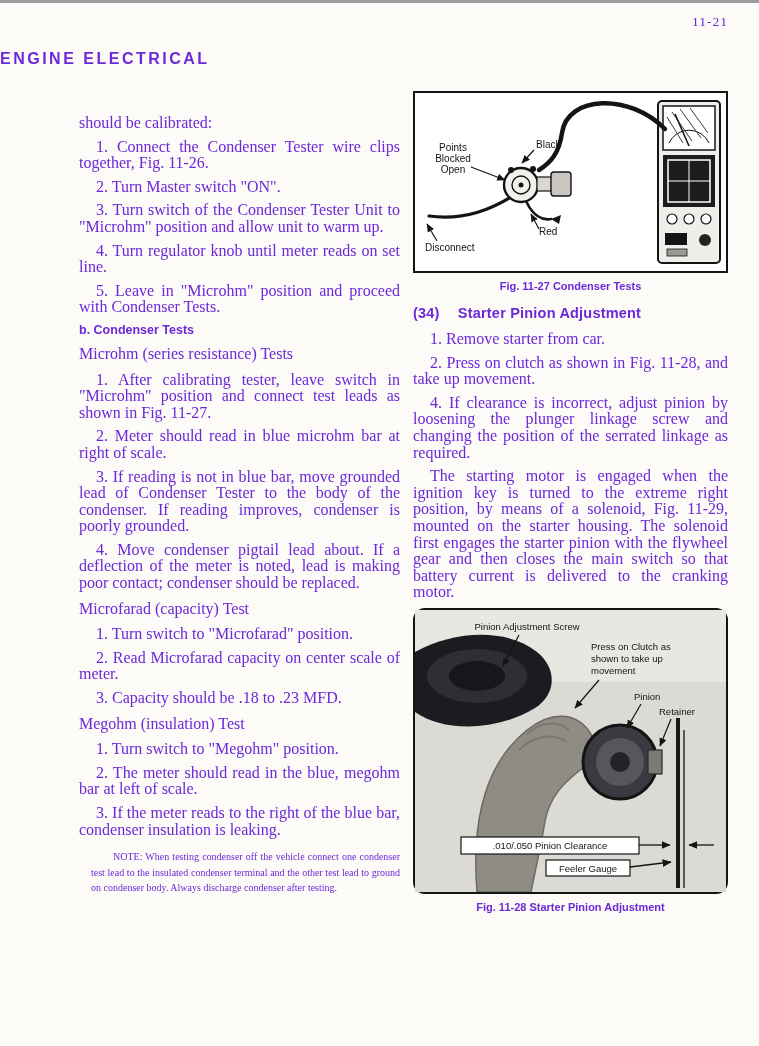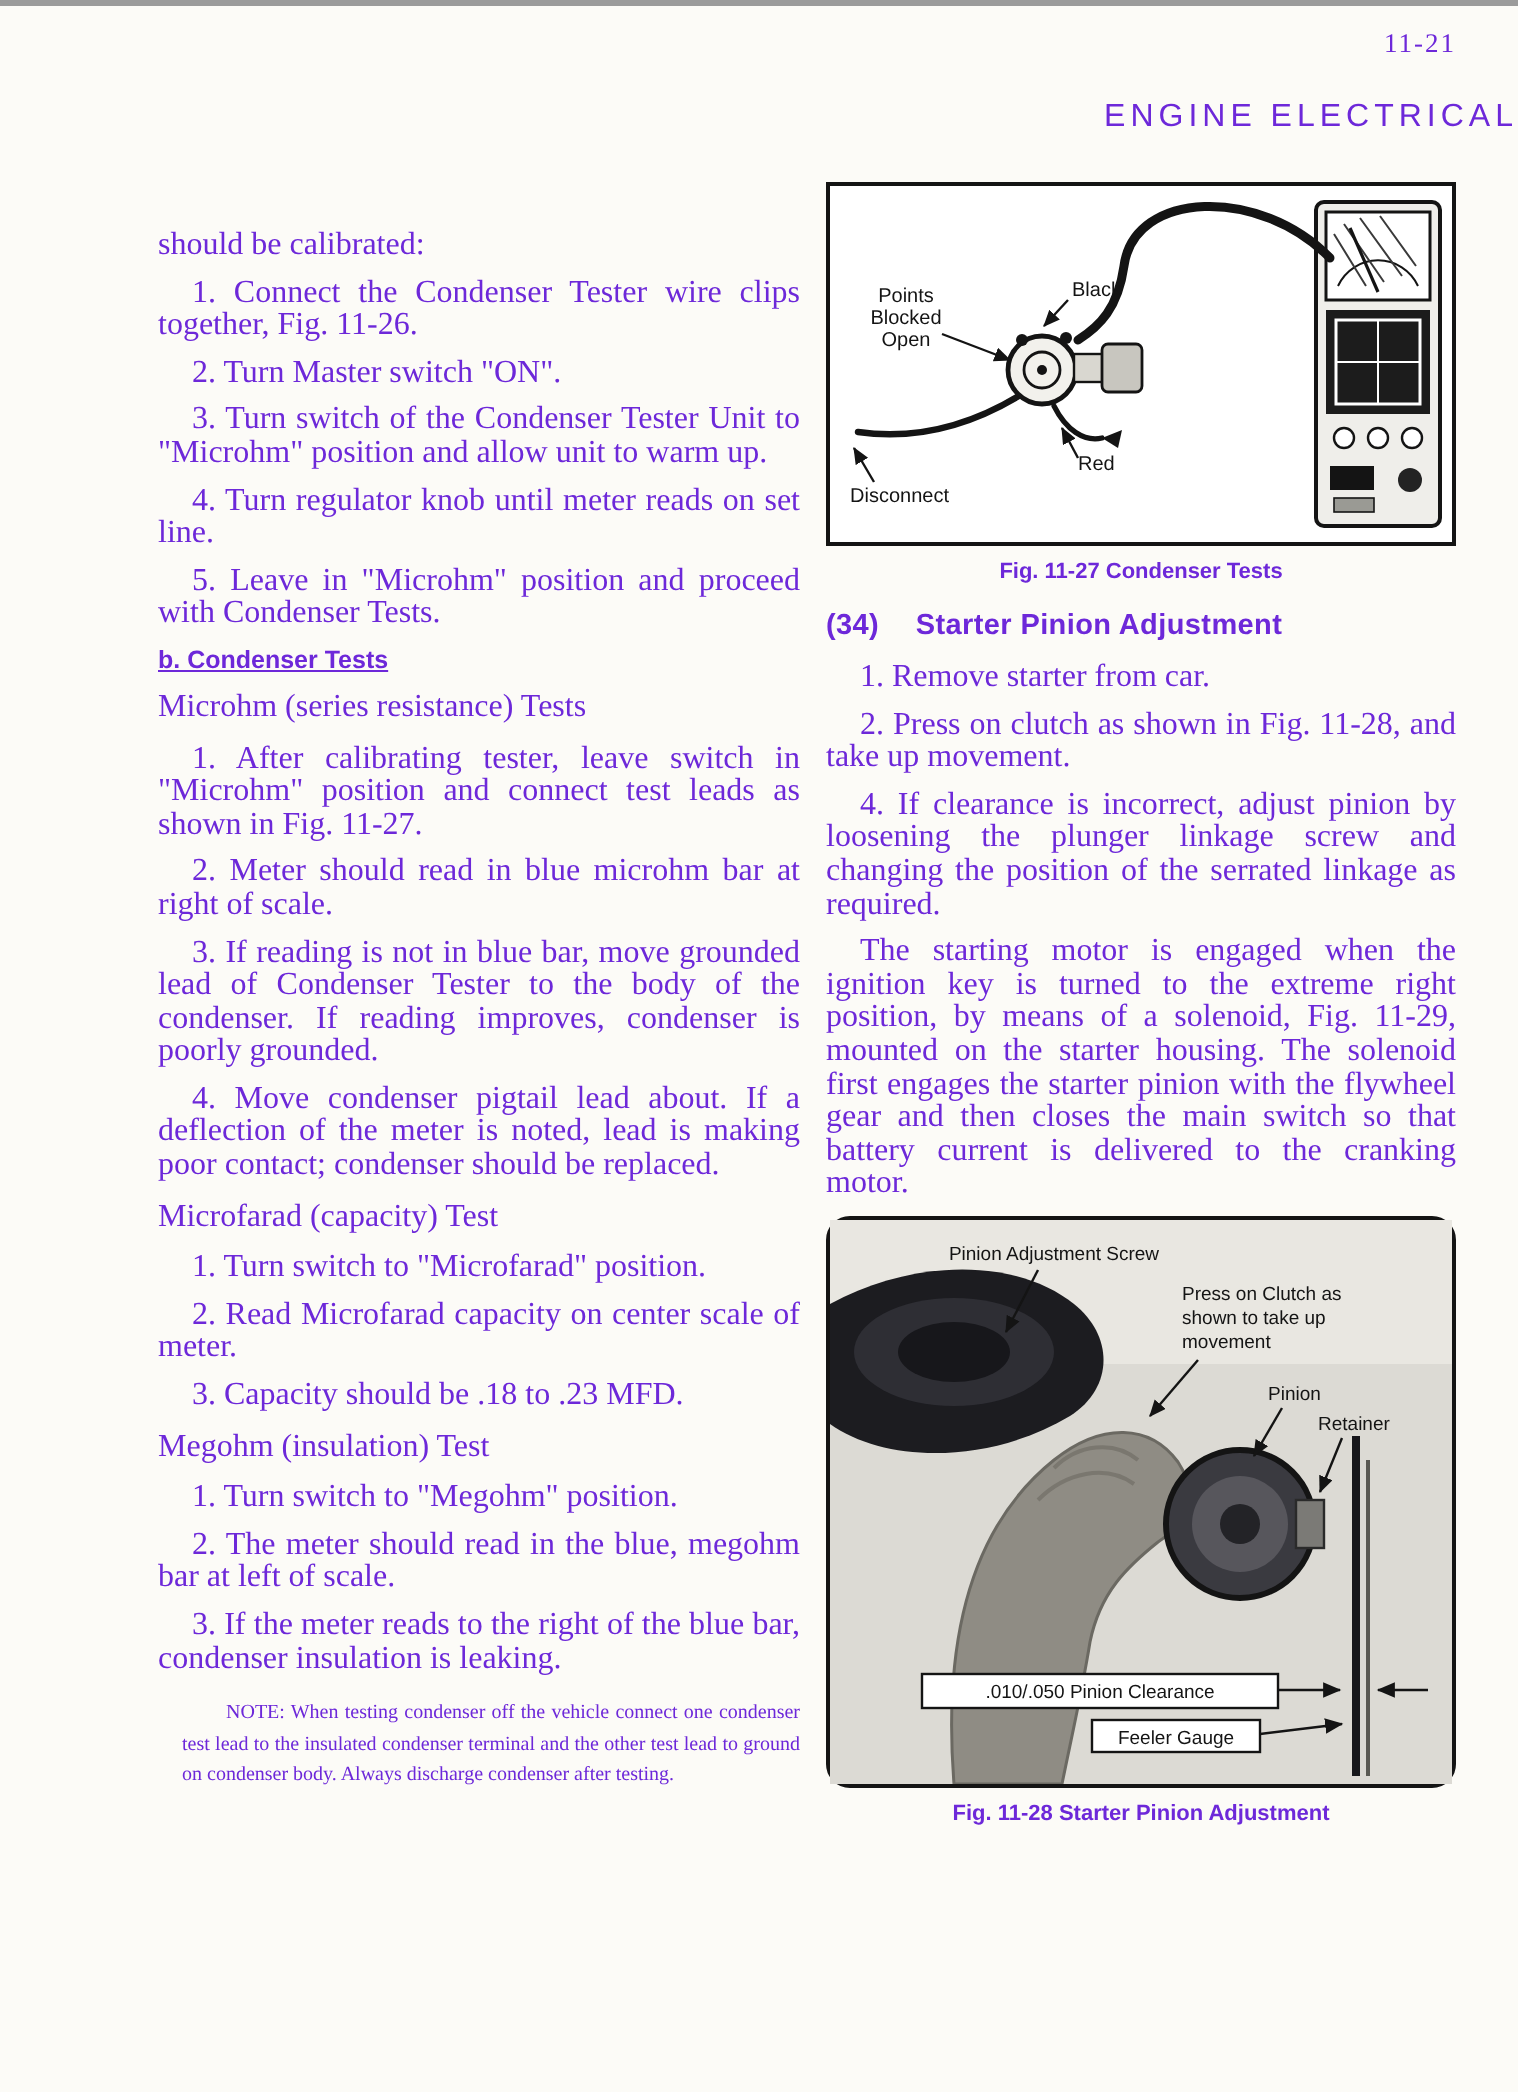"ENGINE ELECTRICAL" .page-title { font-weight: 400 -> 700; text-align: right -> left }
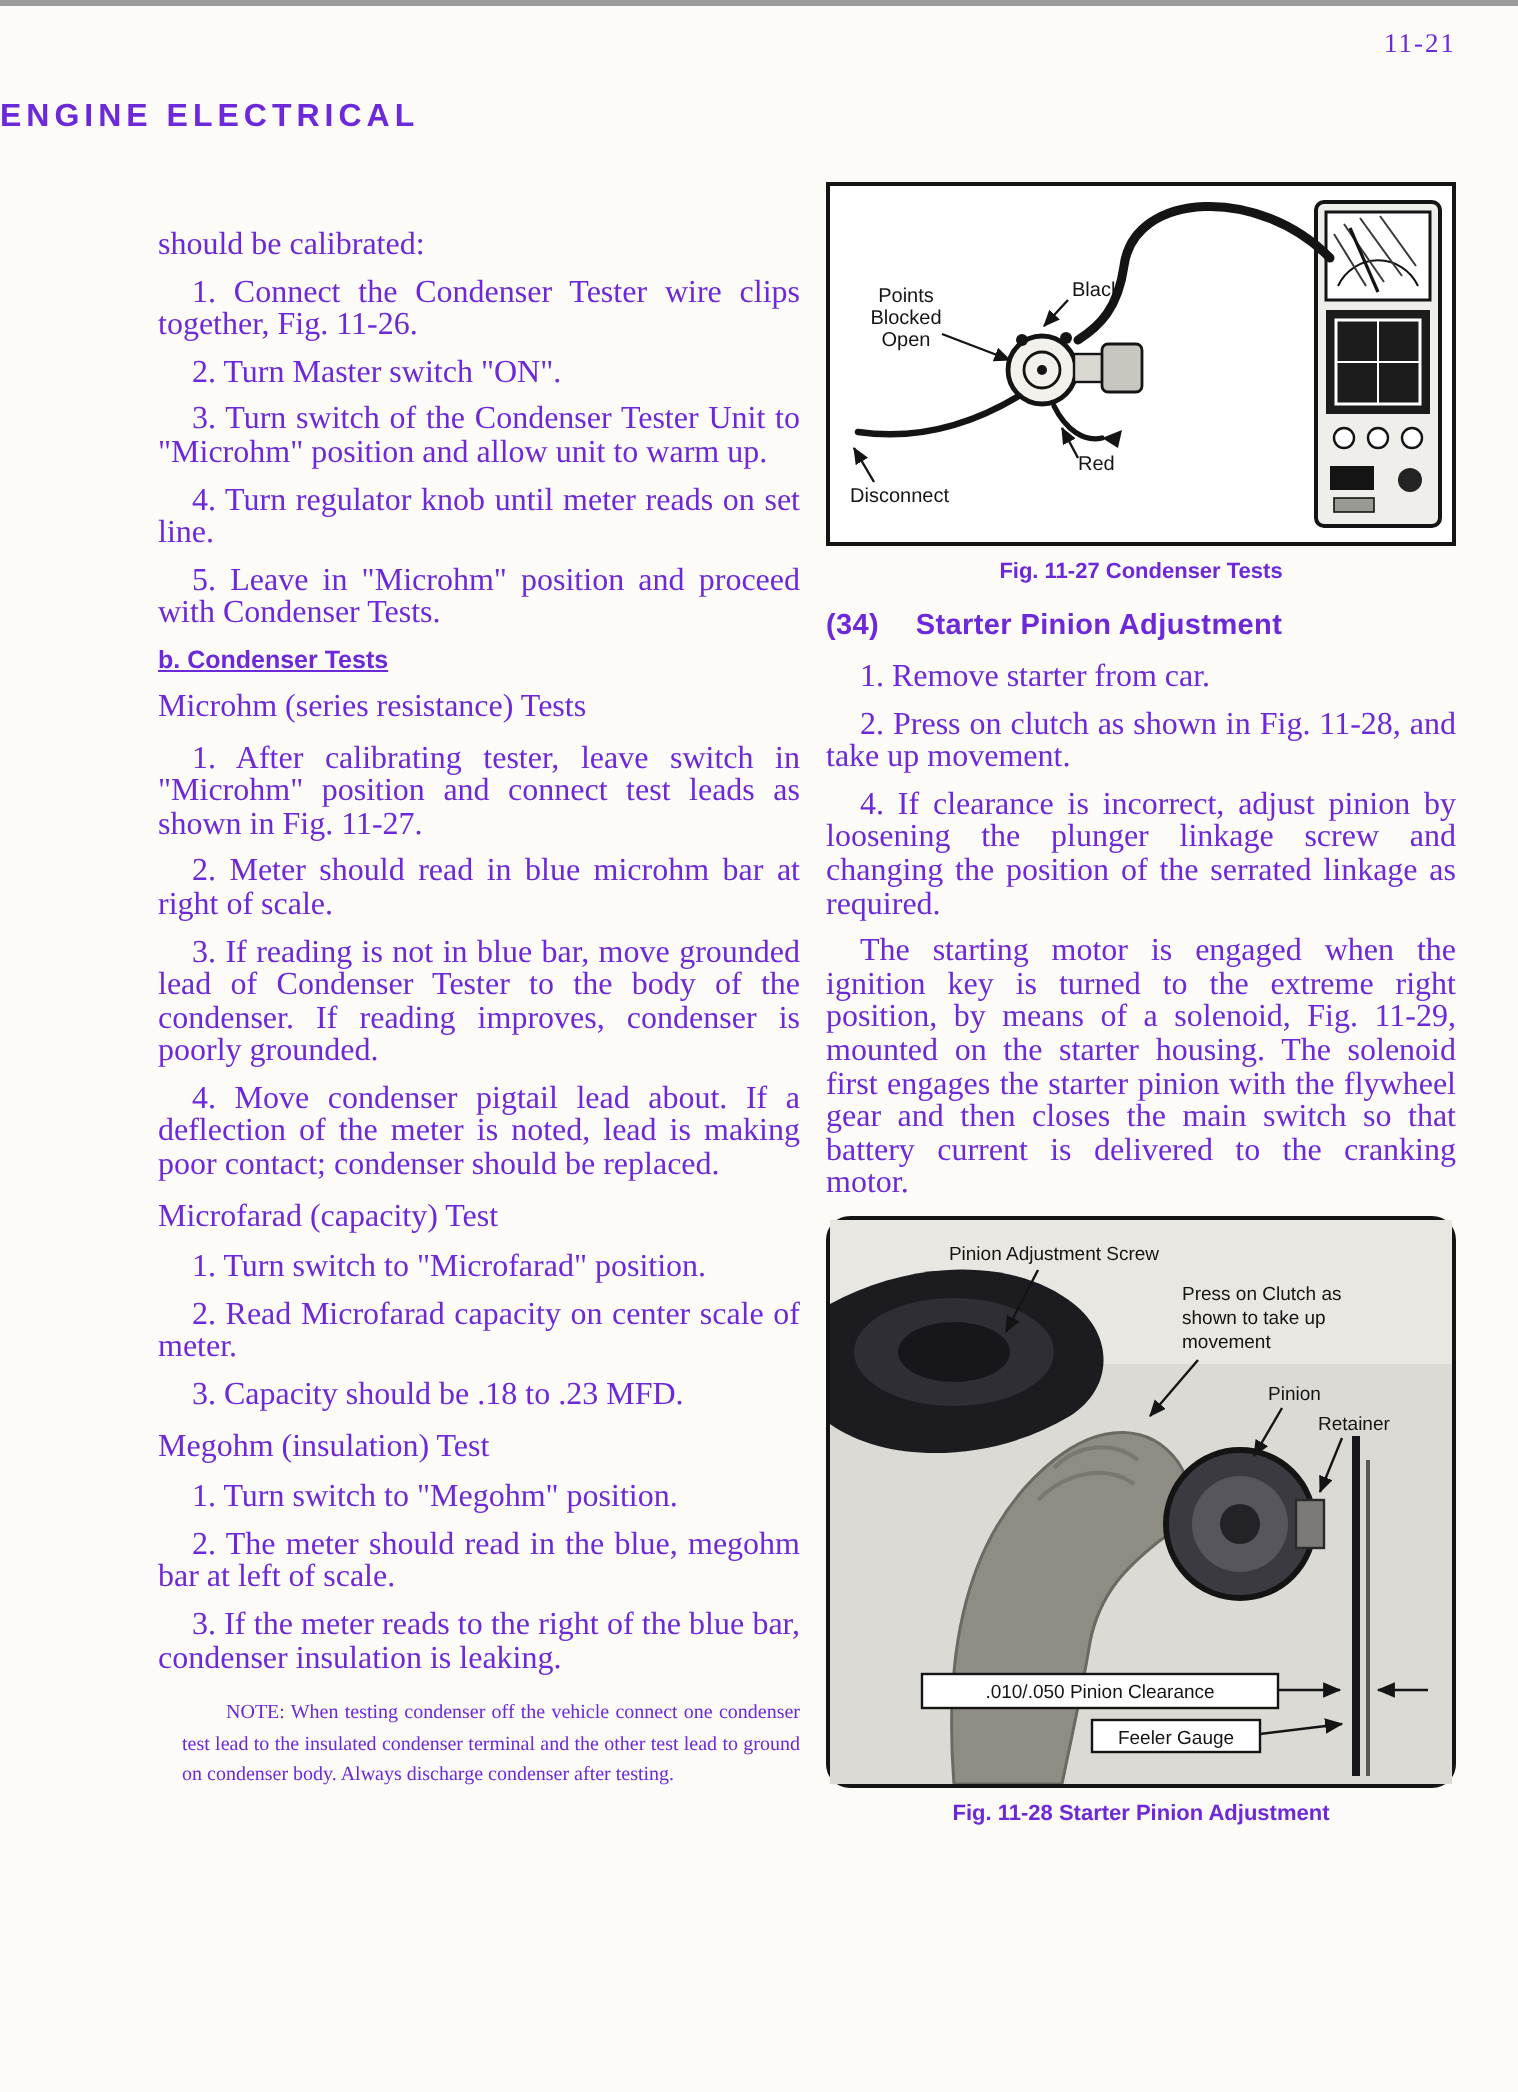"b. Condenser Tests" h3.subhead { text-decoration: underline -> none }
